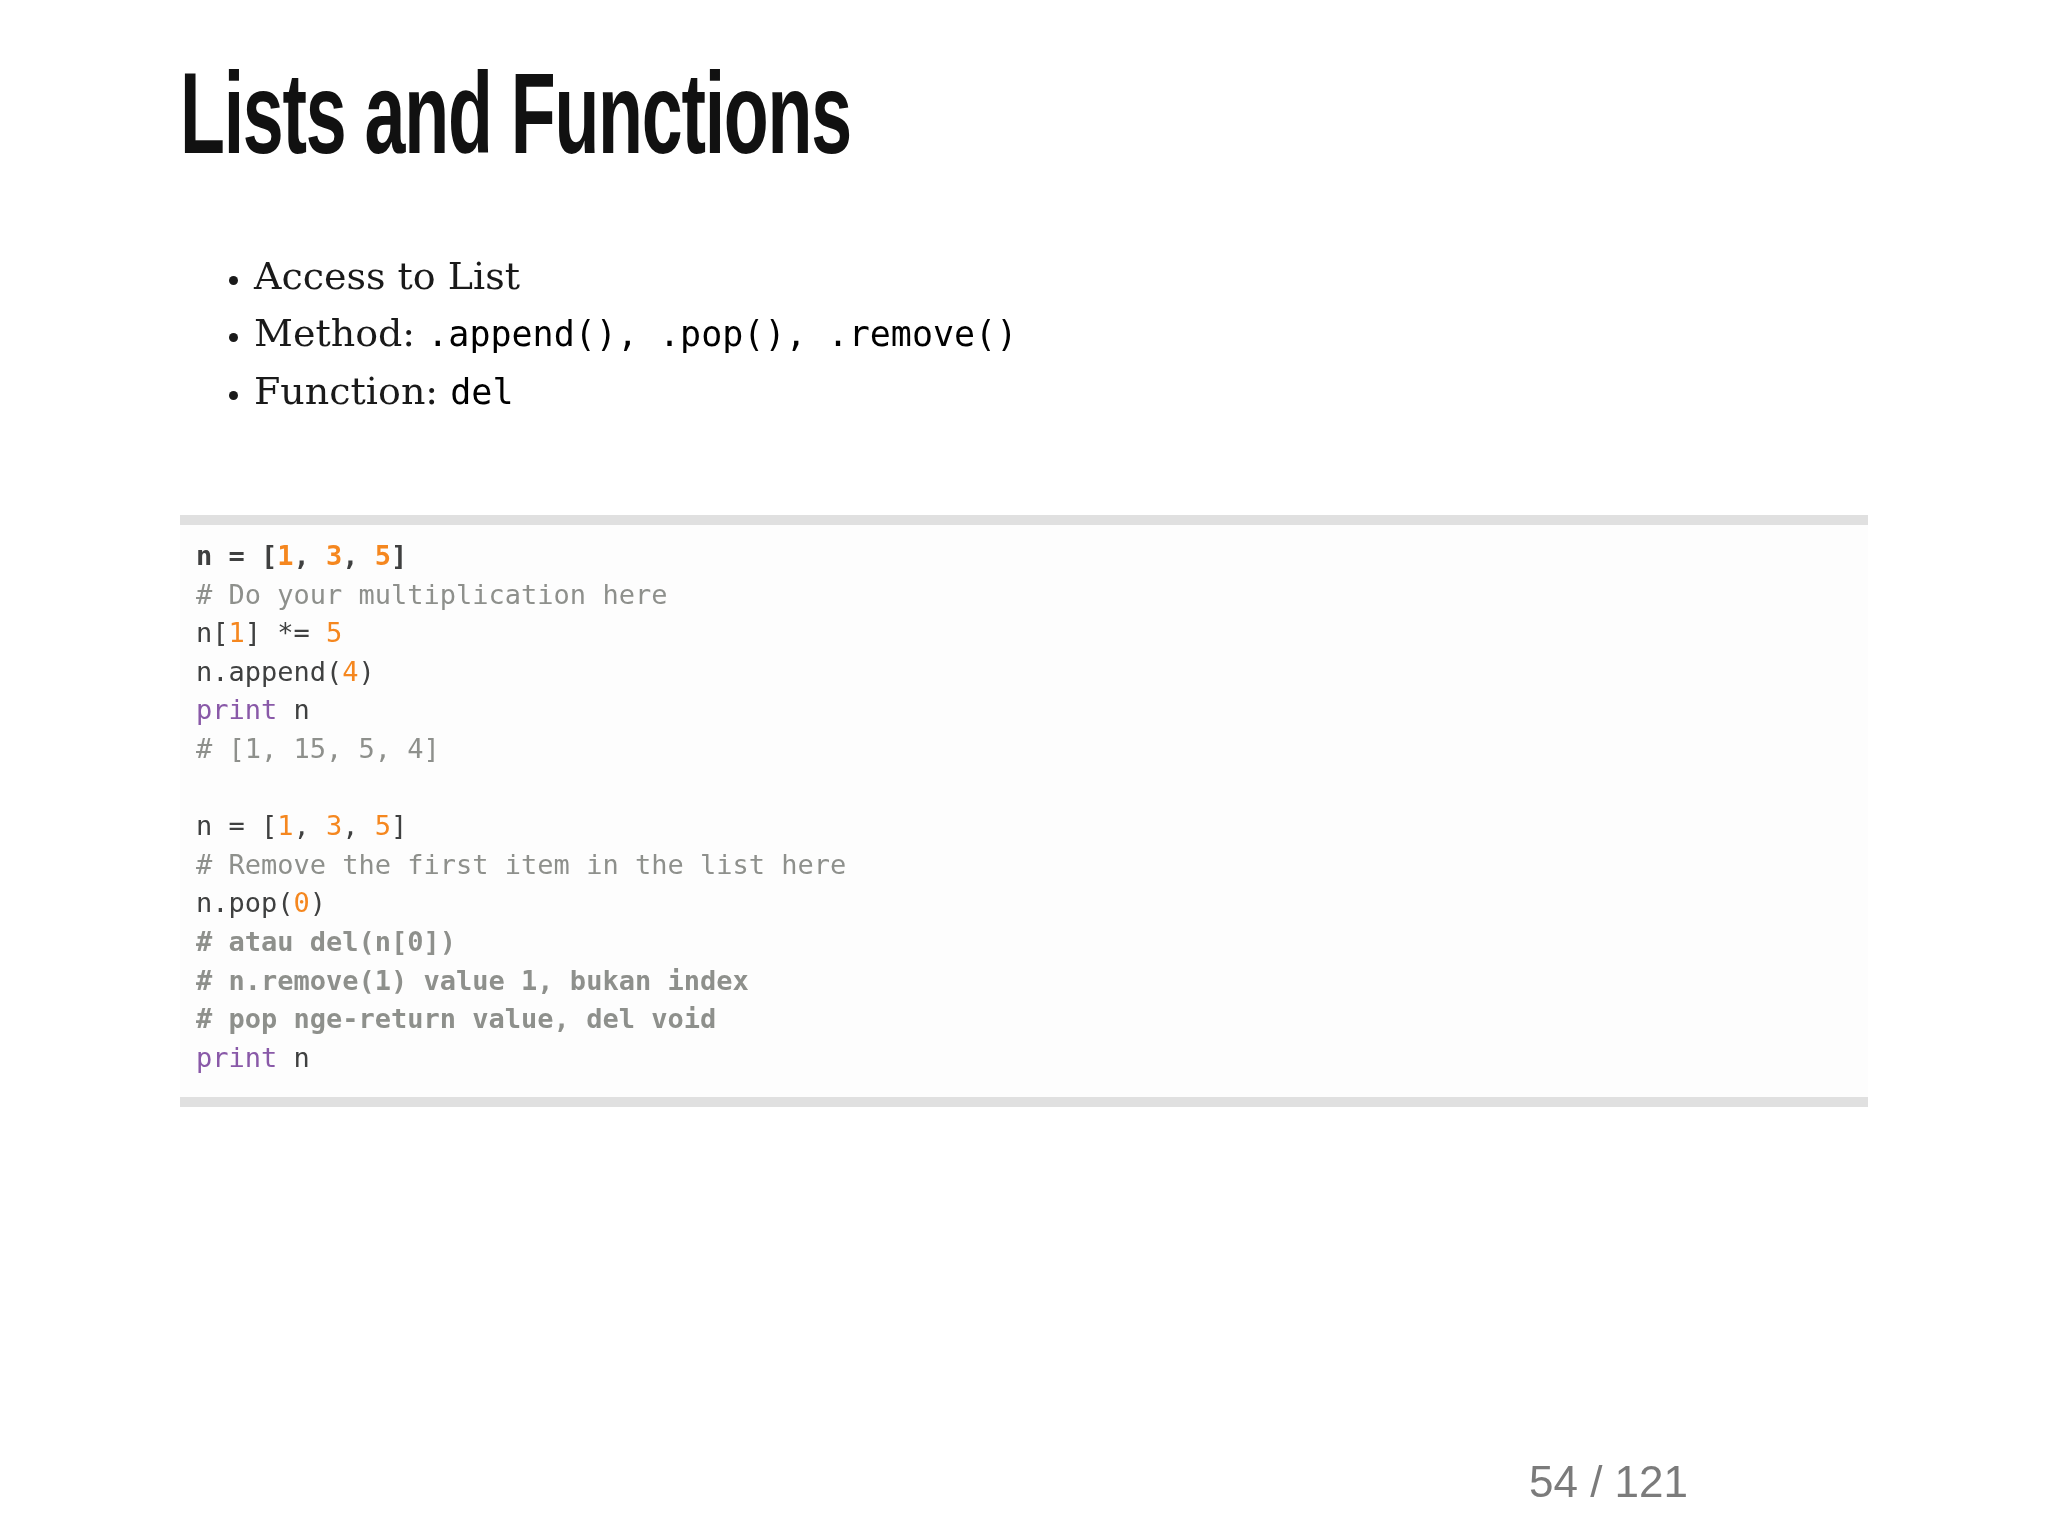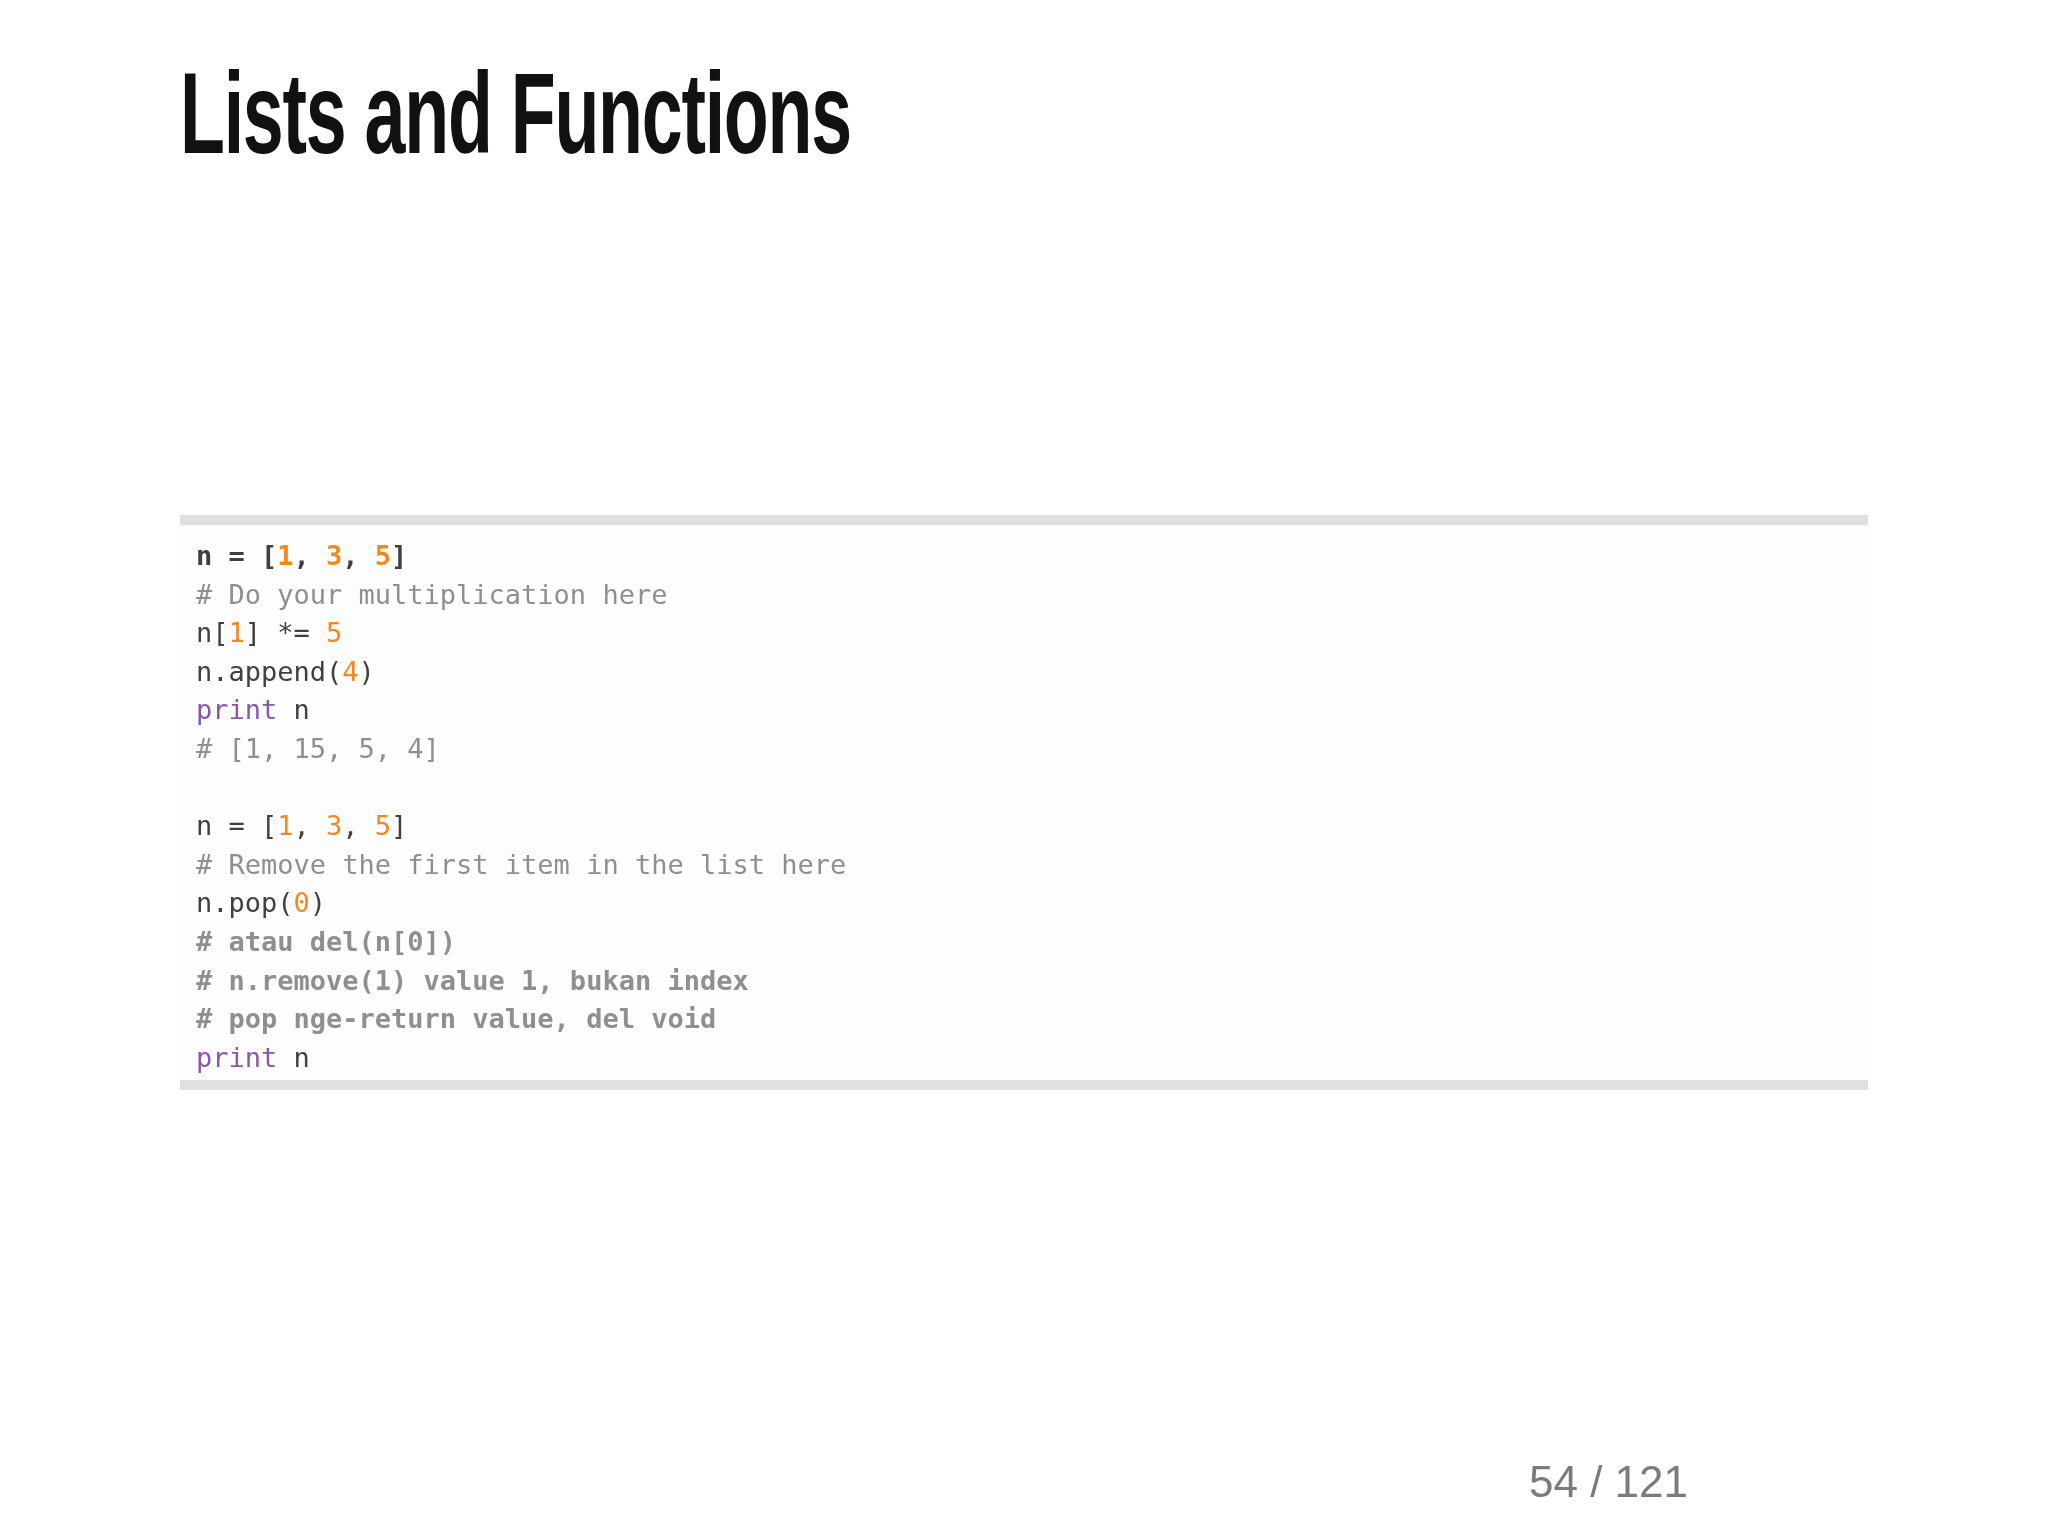"Access to List" ul.bullets { html: none -> <ul> <li><span>Access to List</span></li> <li><span>Method: </span><code>.append(), .pop(), .remove()</code></li> <li><span>Function: </span><code>del</code></li> </ul> }
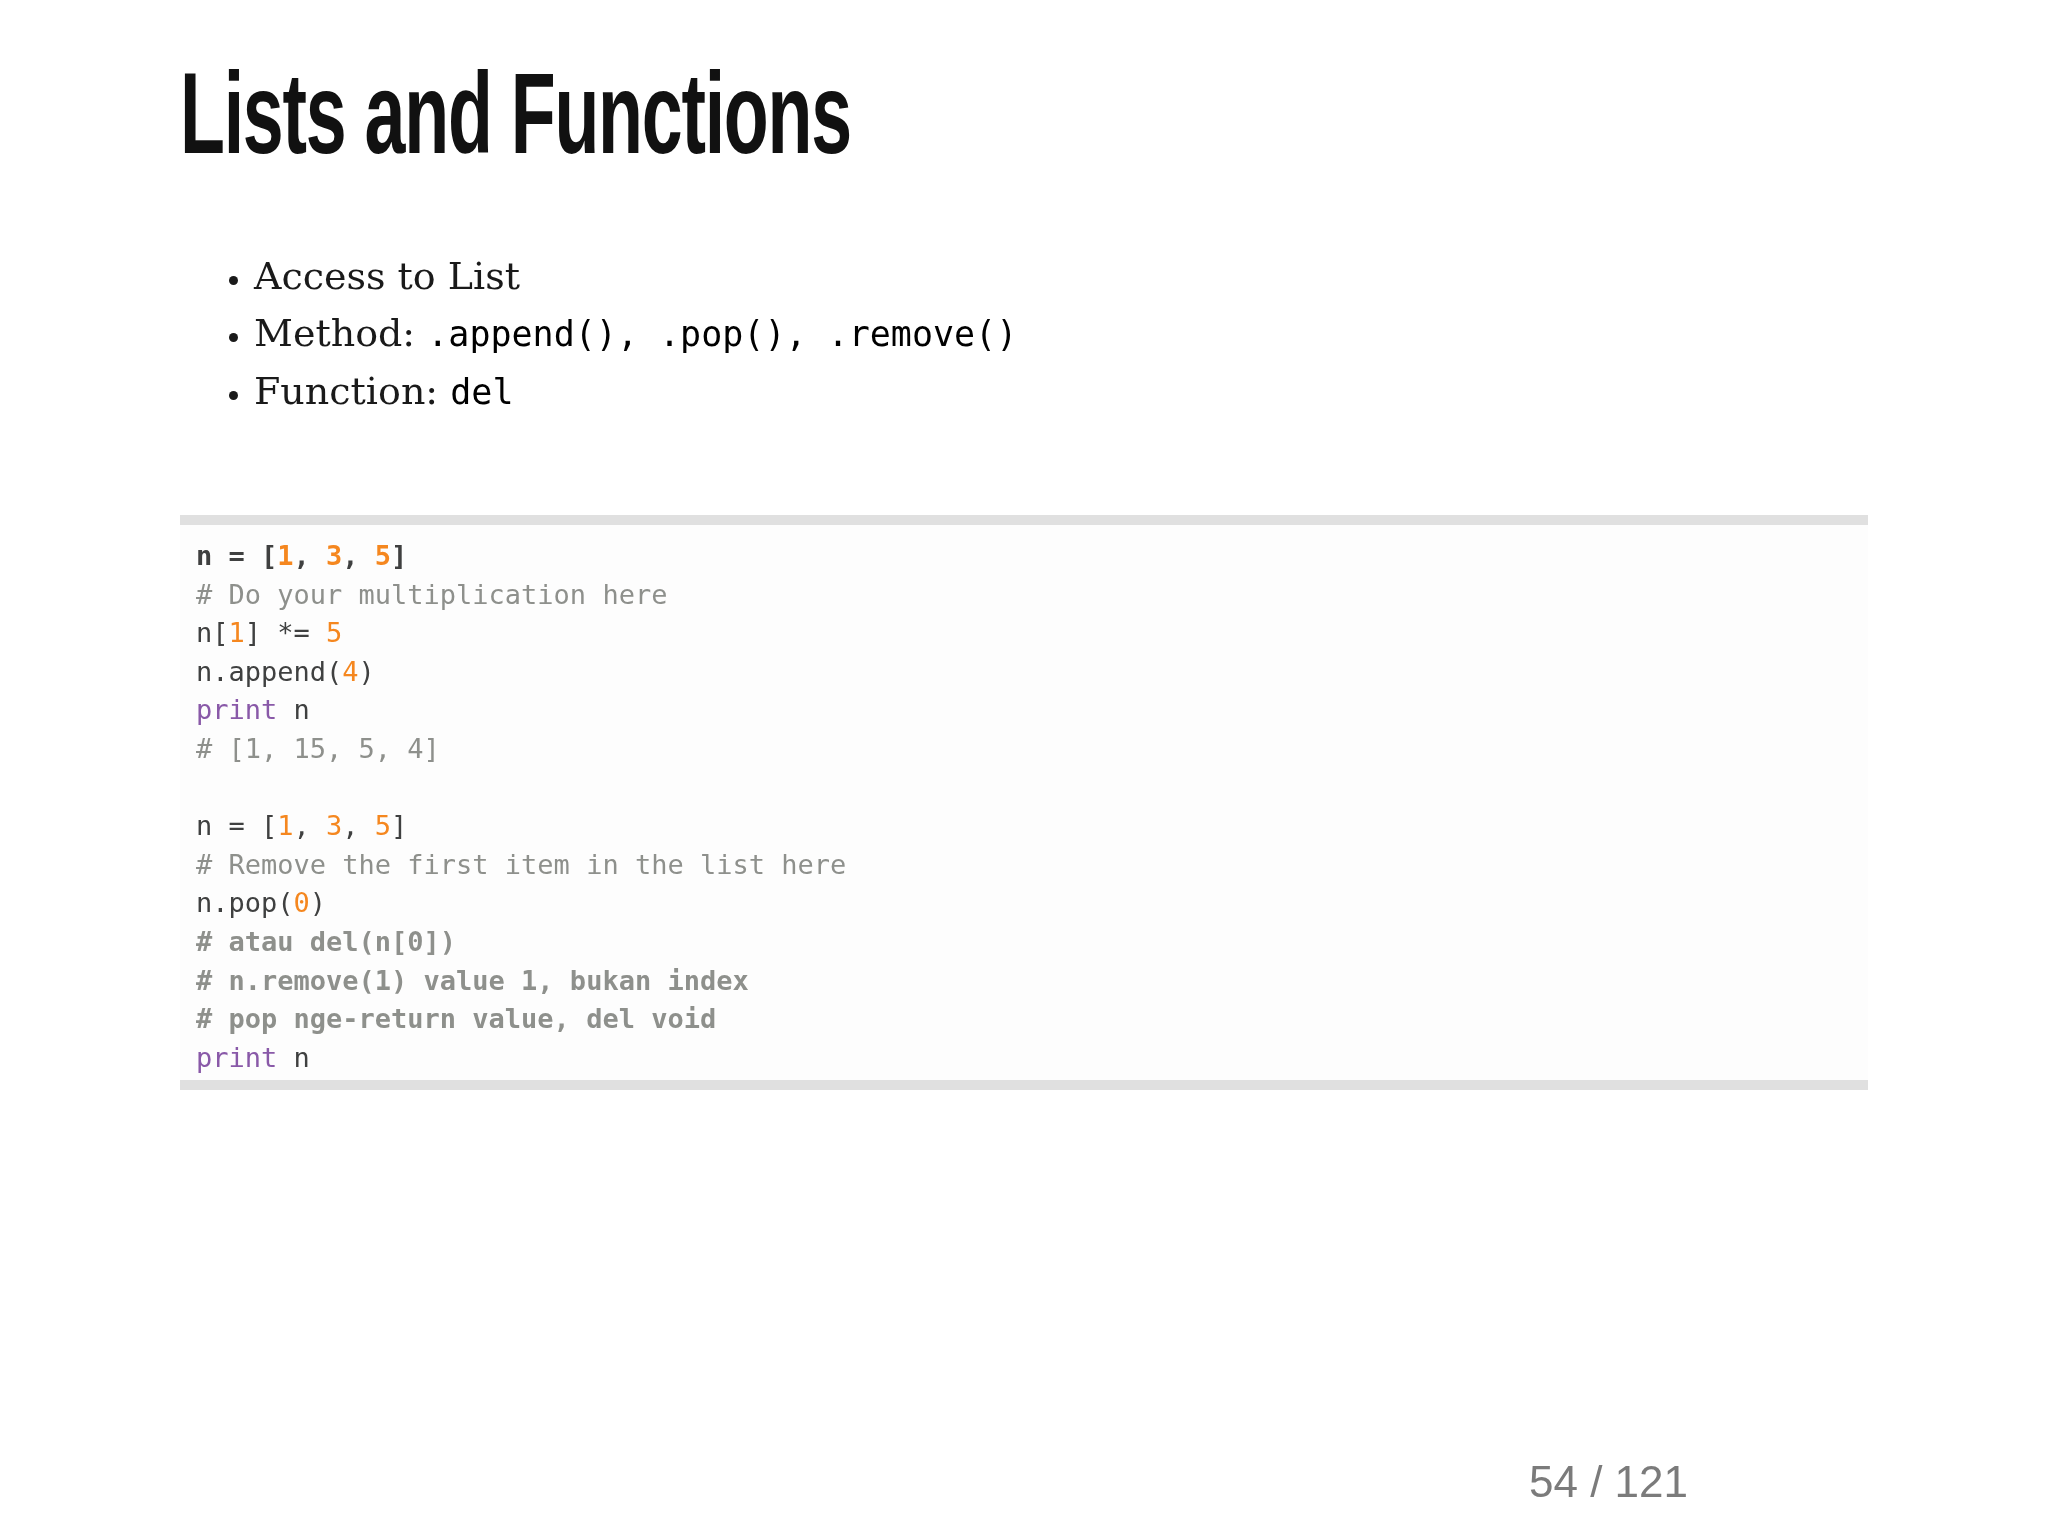"n = [1, 3, 5]" .codeblock { padding: 12px 16px 3px 16px -> 12px 16px 20px 16px }
